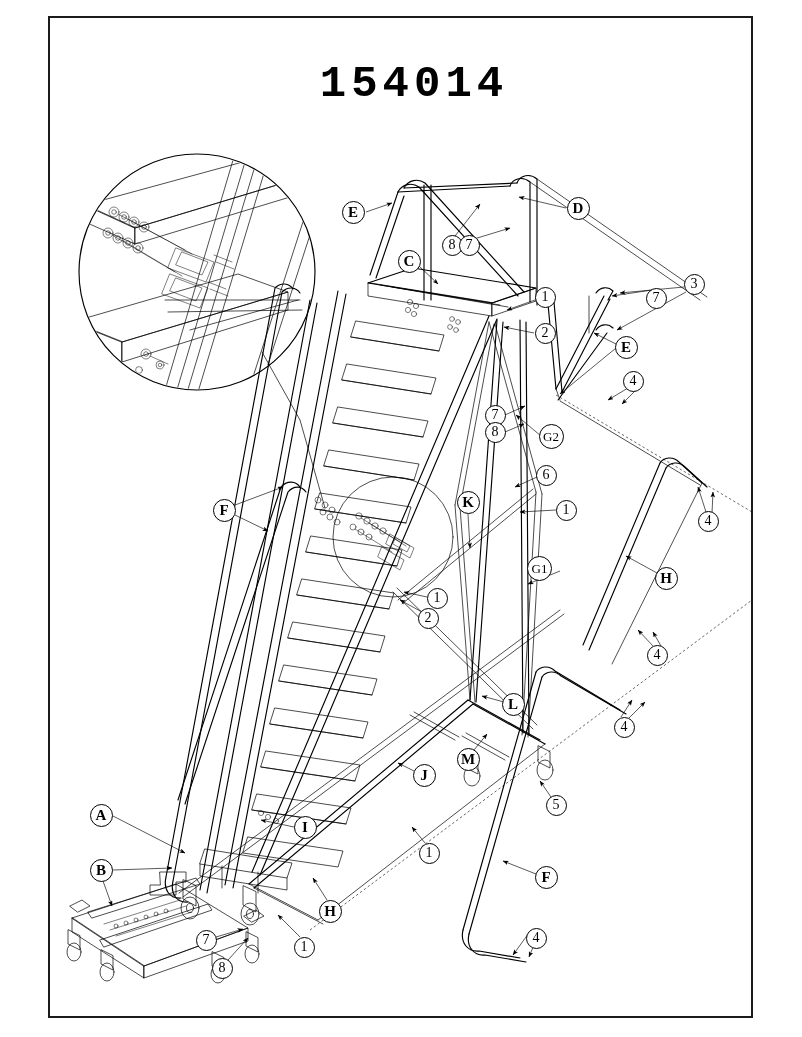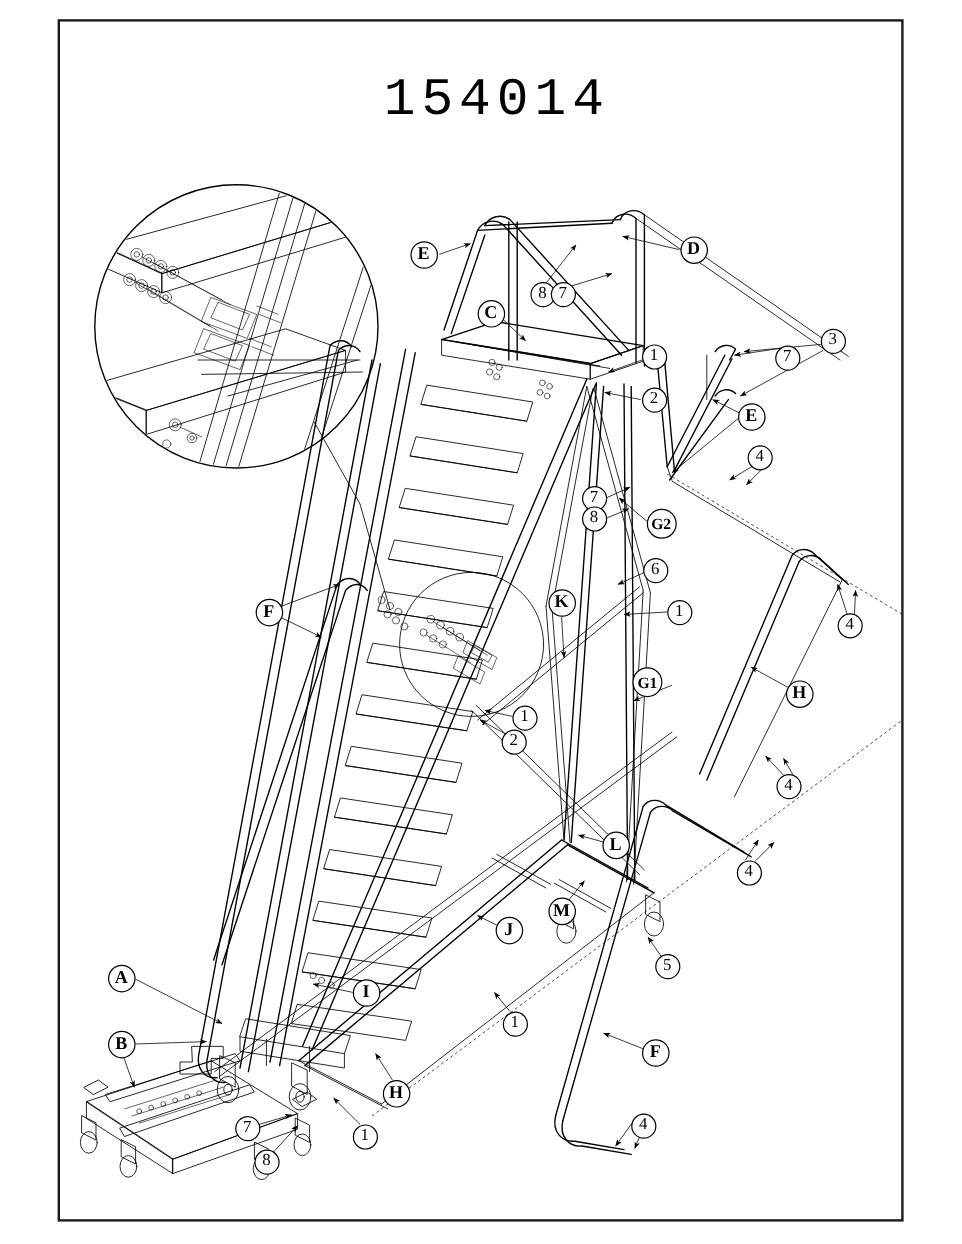"154014" #title { font-weight: 400 -> 700 }
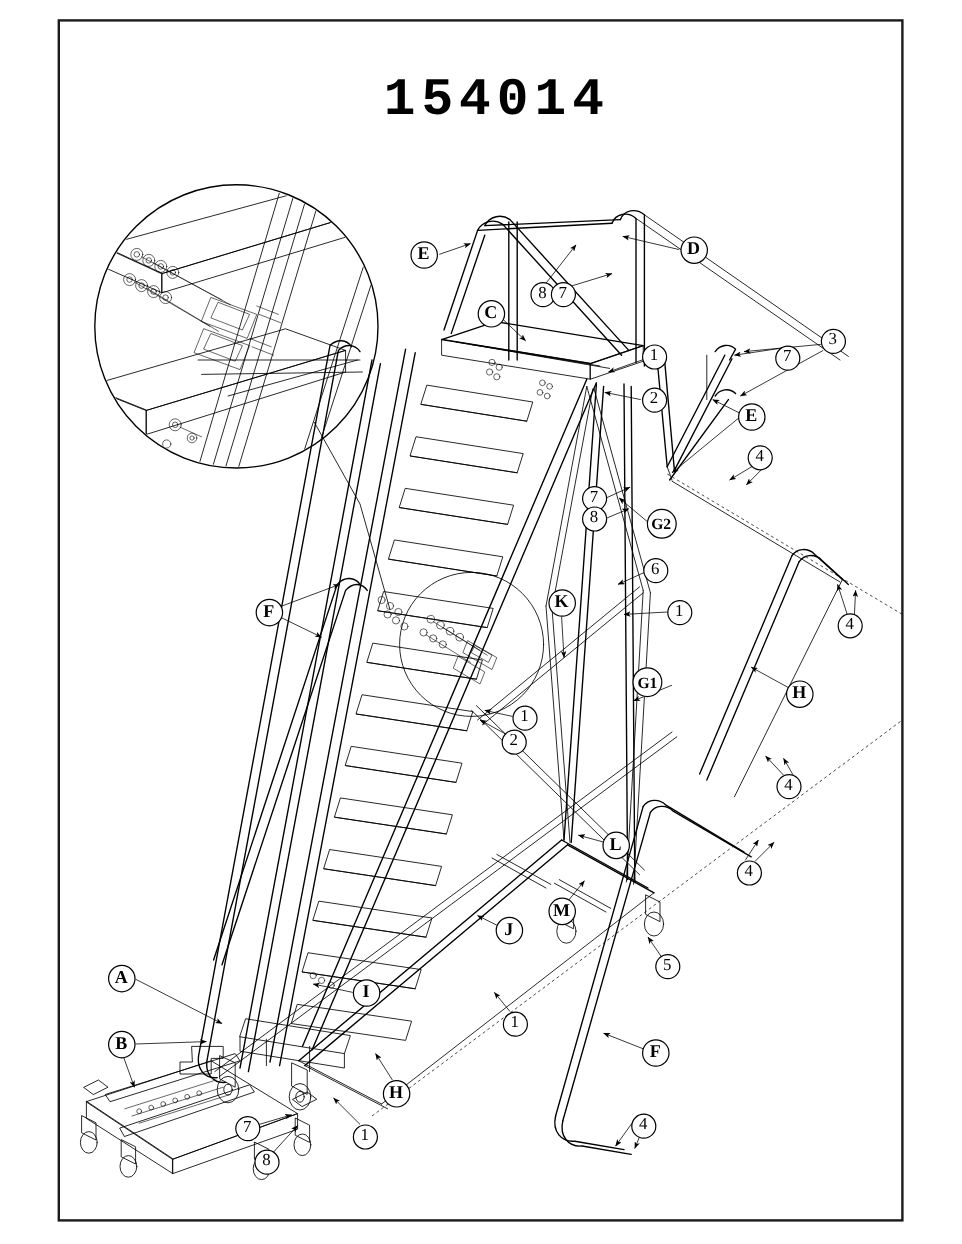"G2" .callout.letter.wide { font-weight: 700 -> 400 }
